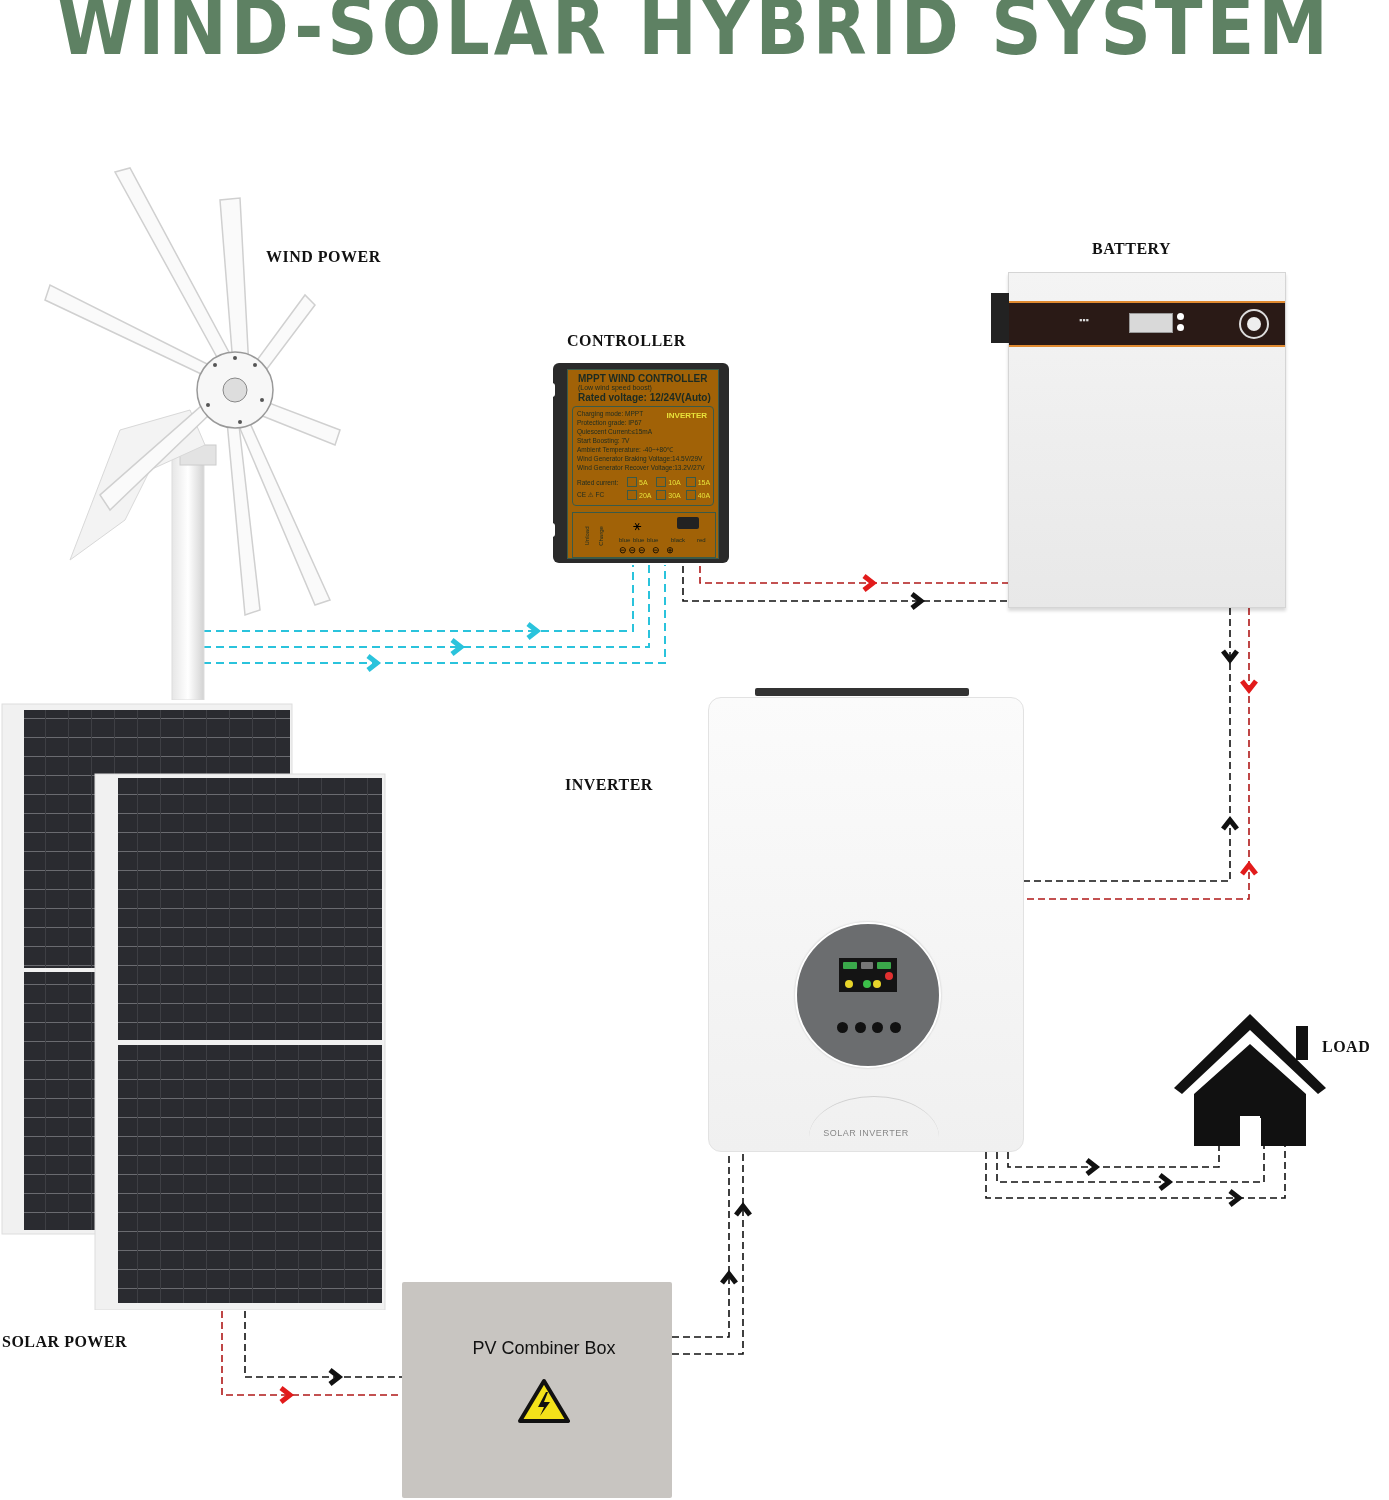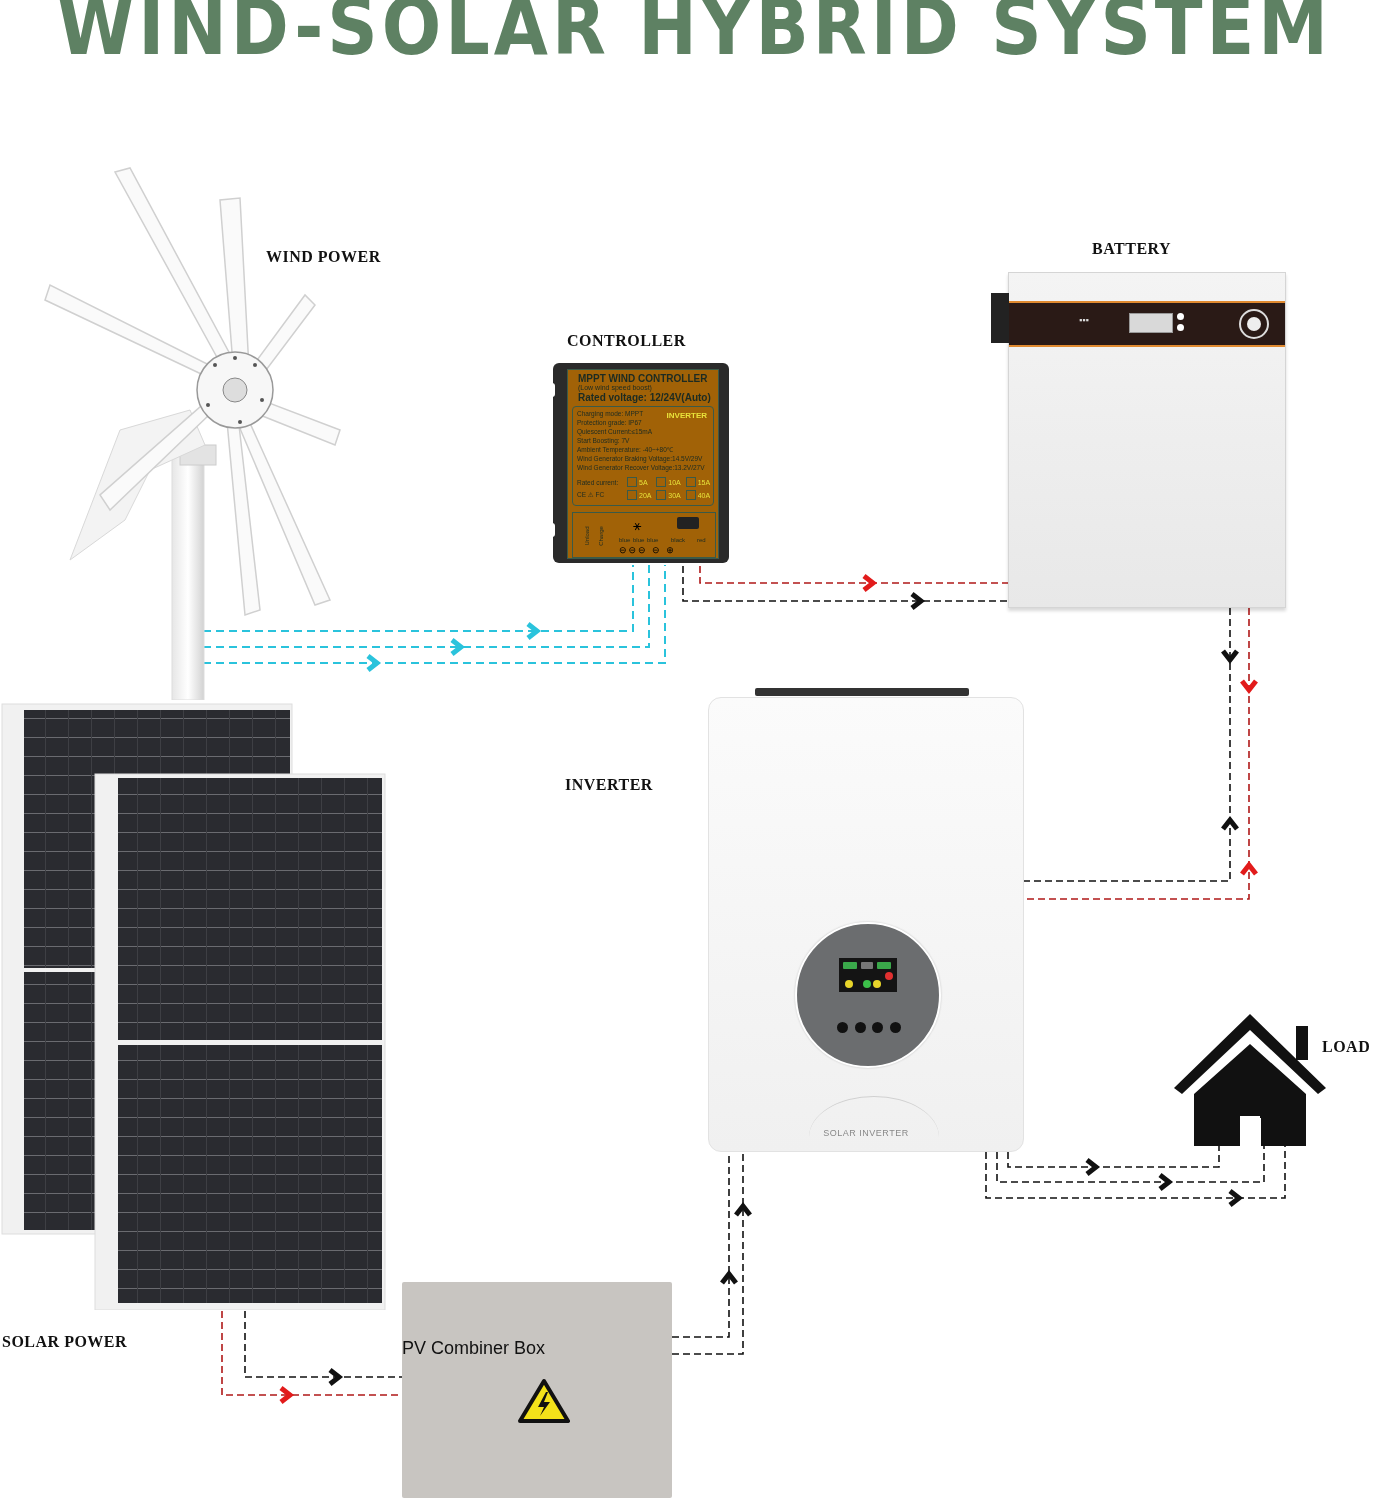"PV Combiner Box" .combiner .ctitle { text-align: left -> center }
